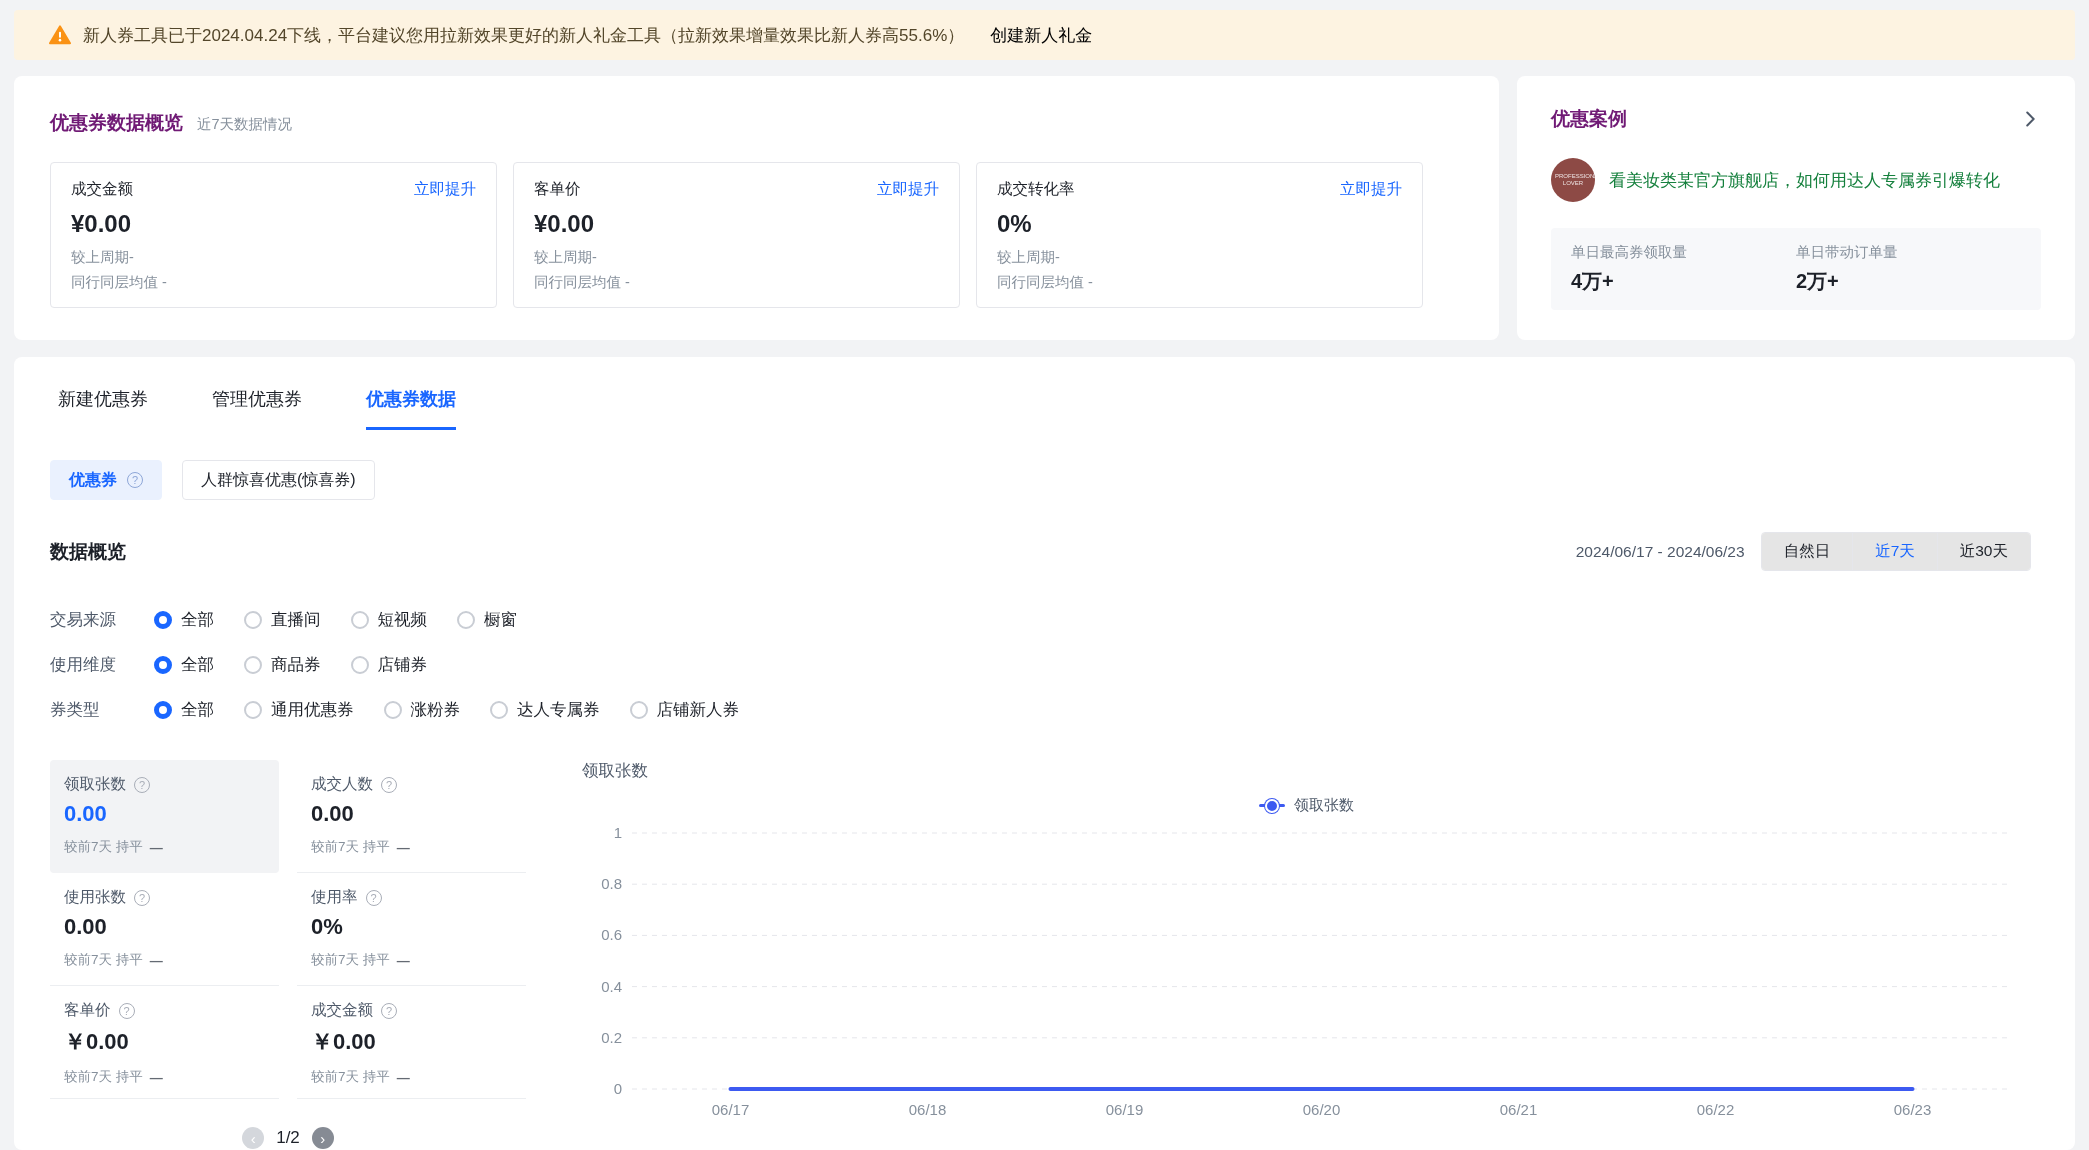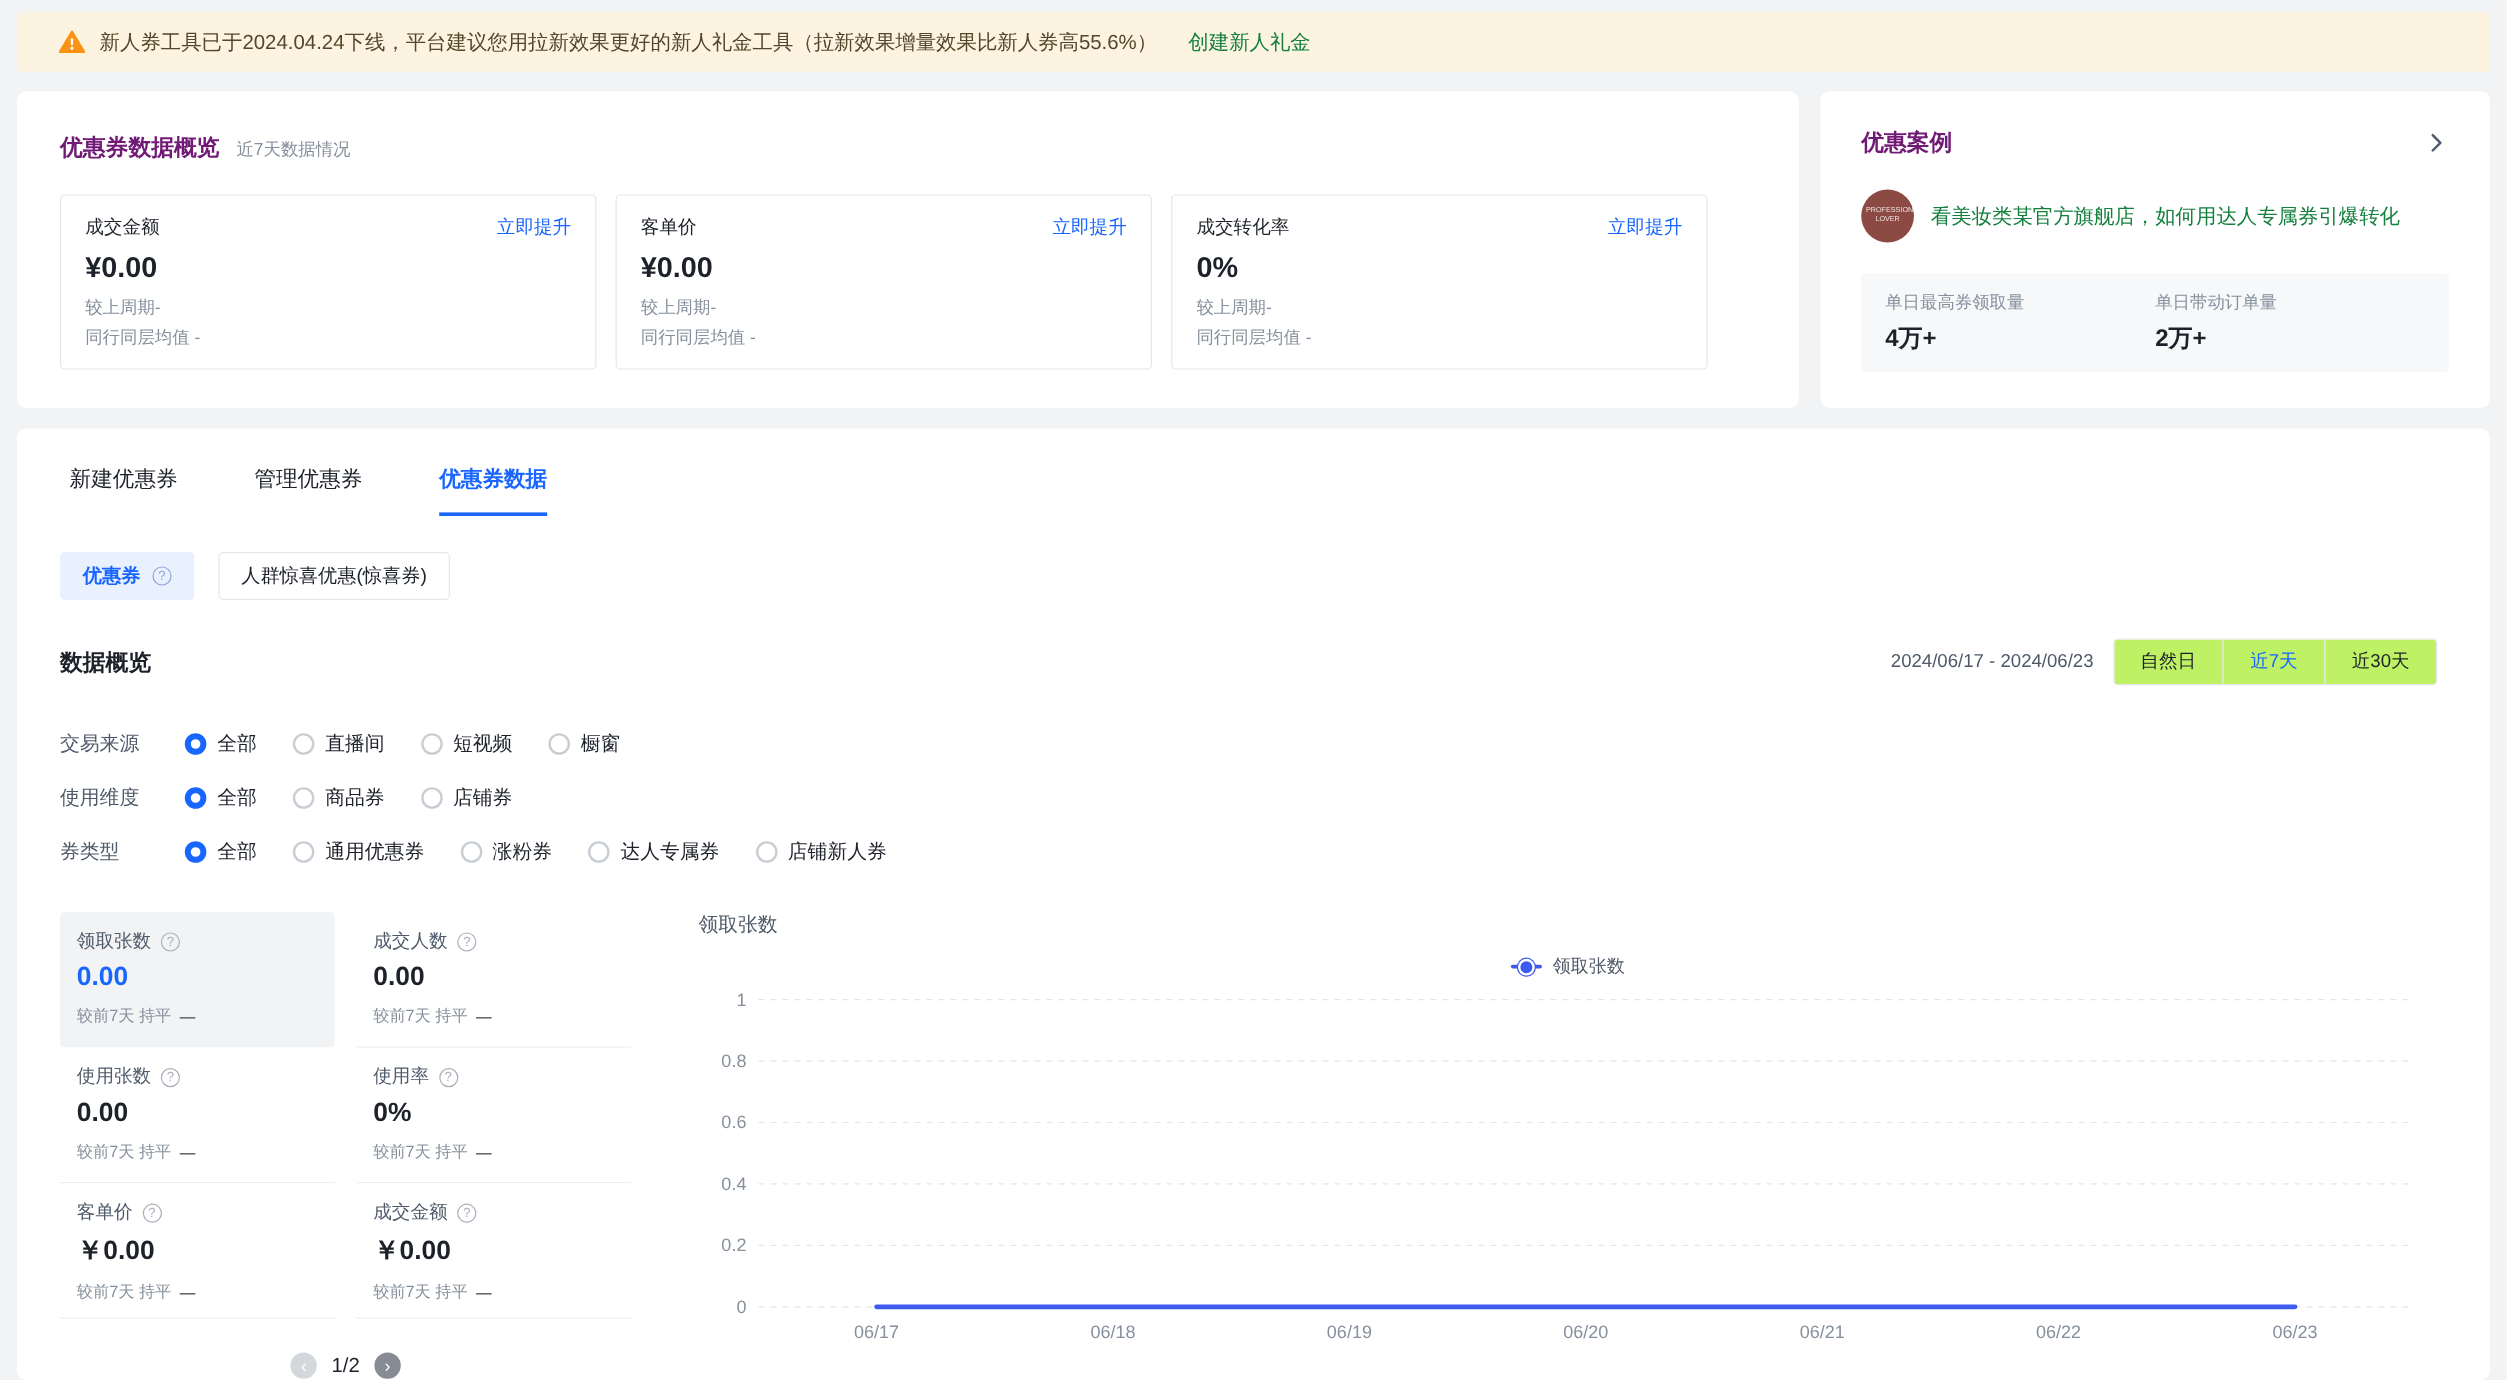"创建新人礼金" .banner-link { color: #15803d -> #000000 }
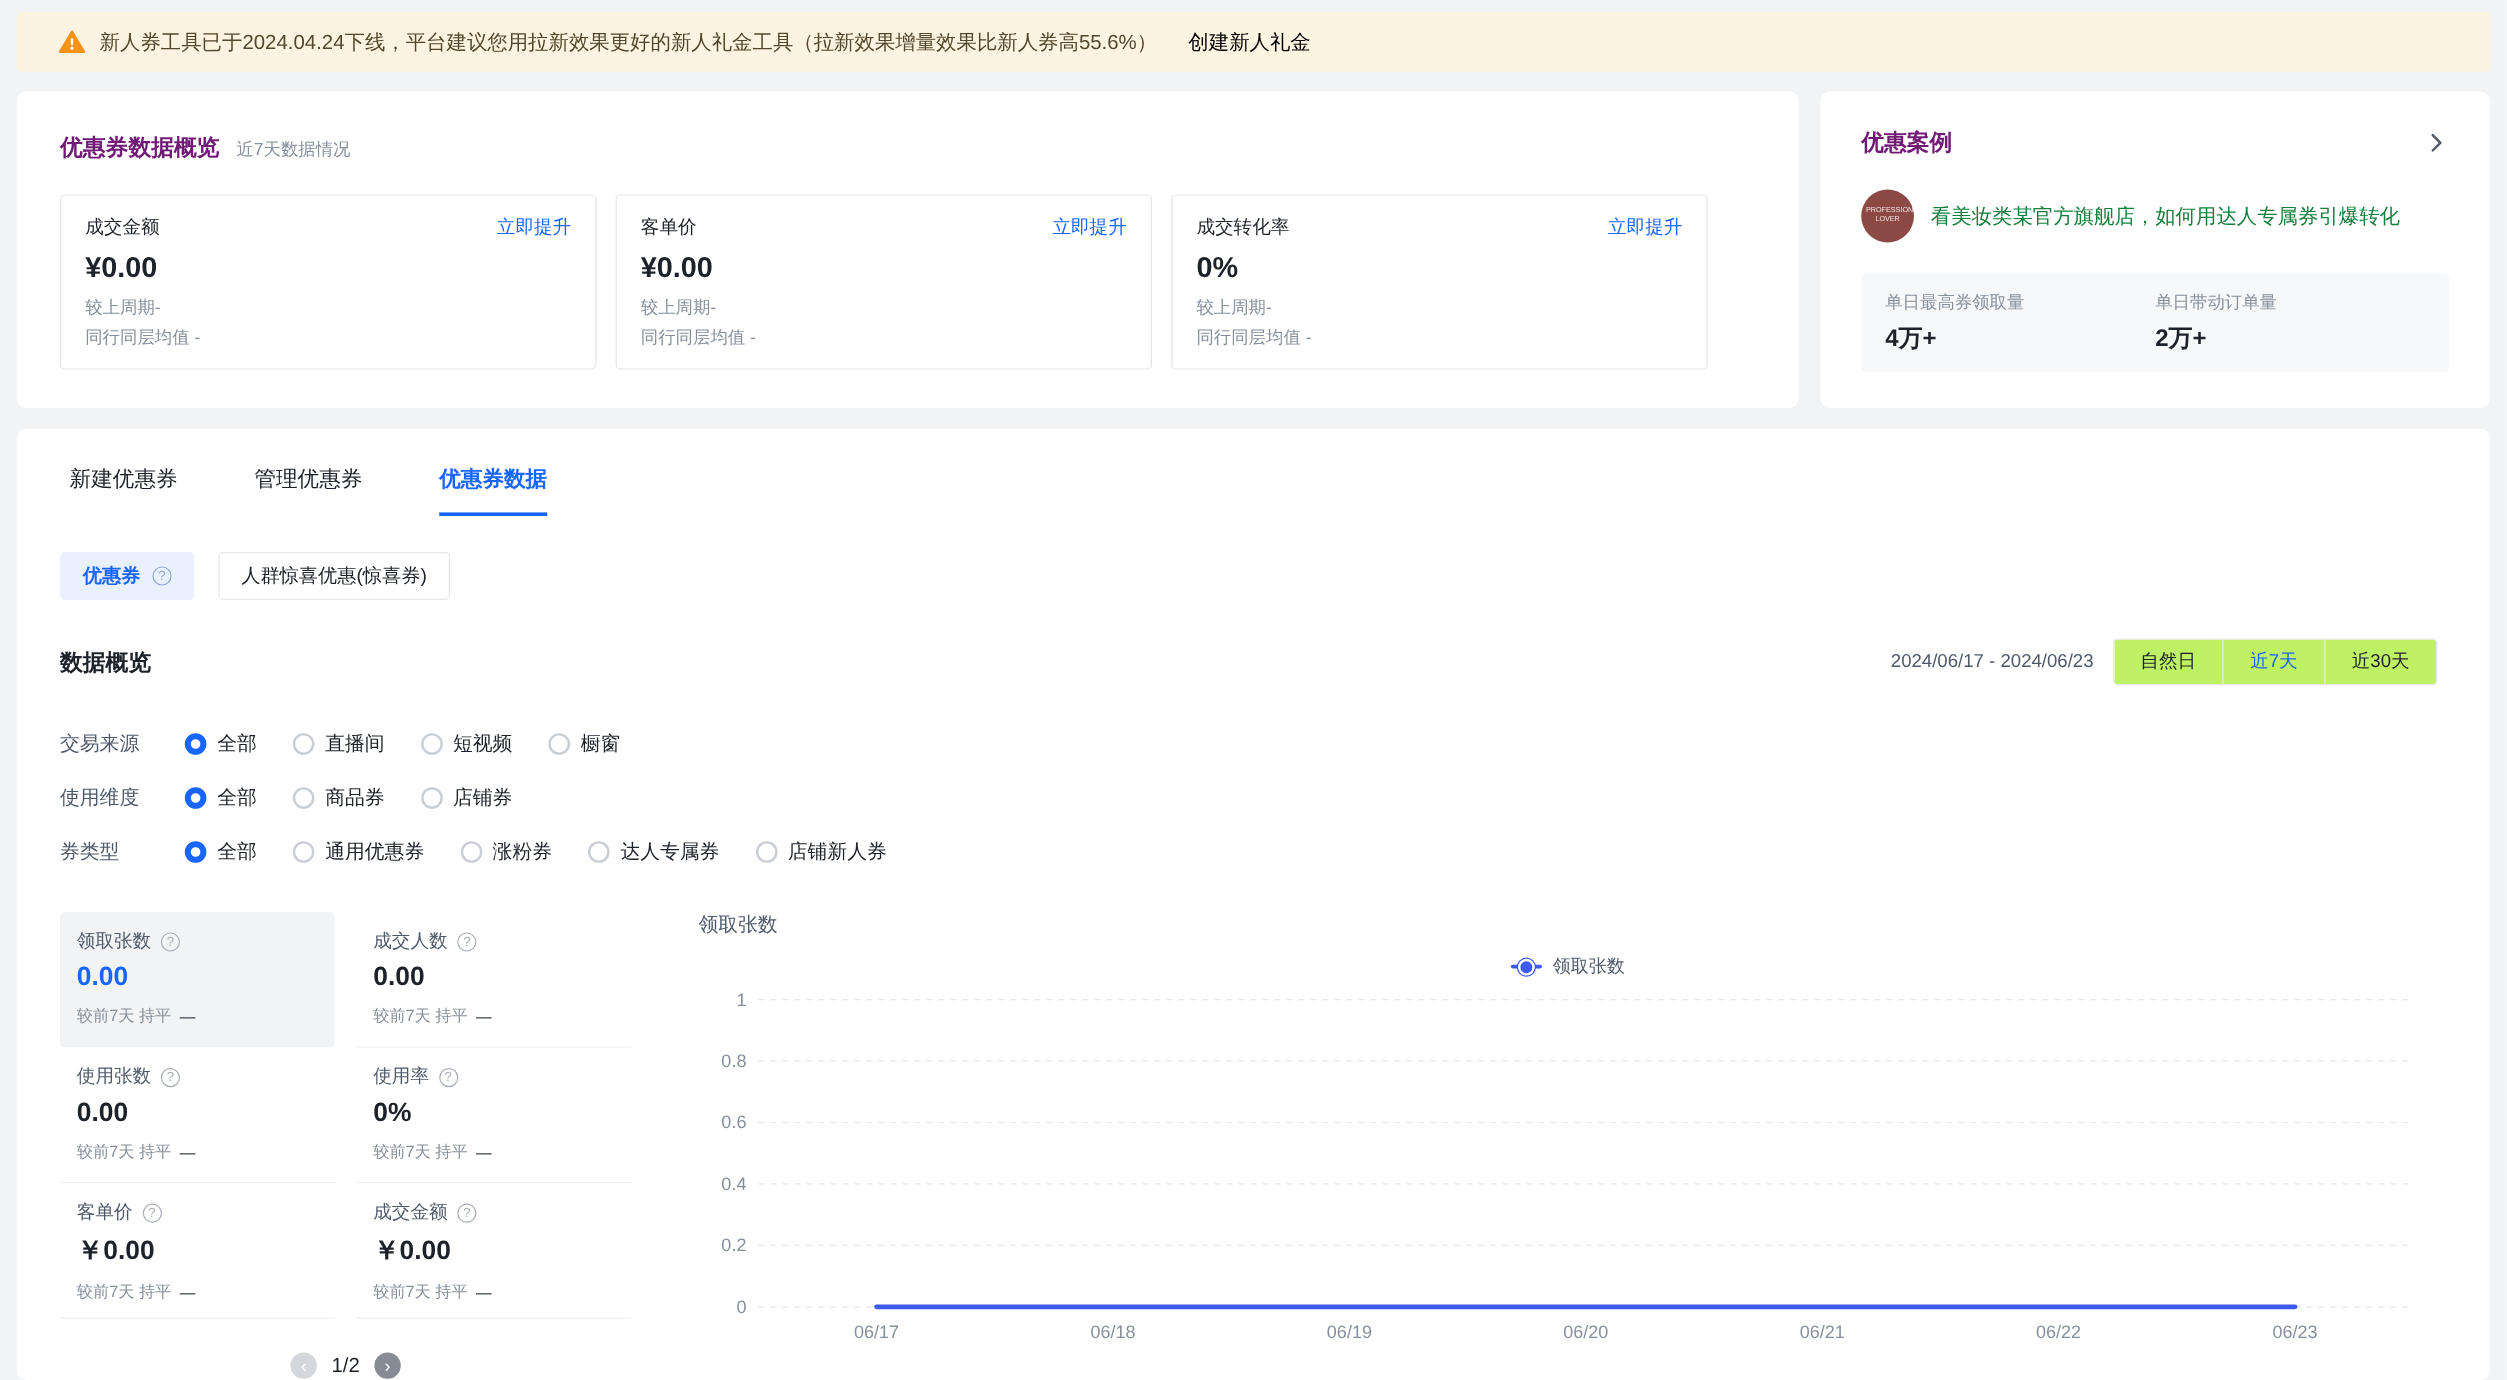"自然日" .seg-item { background: #bef264 -> #e5e5e5 }
